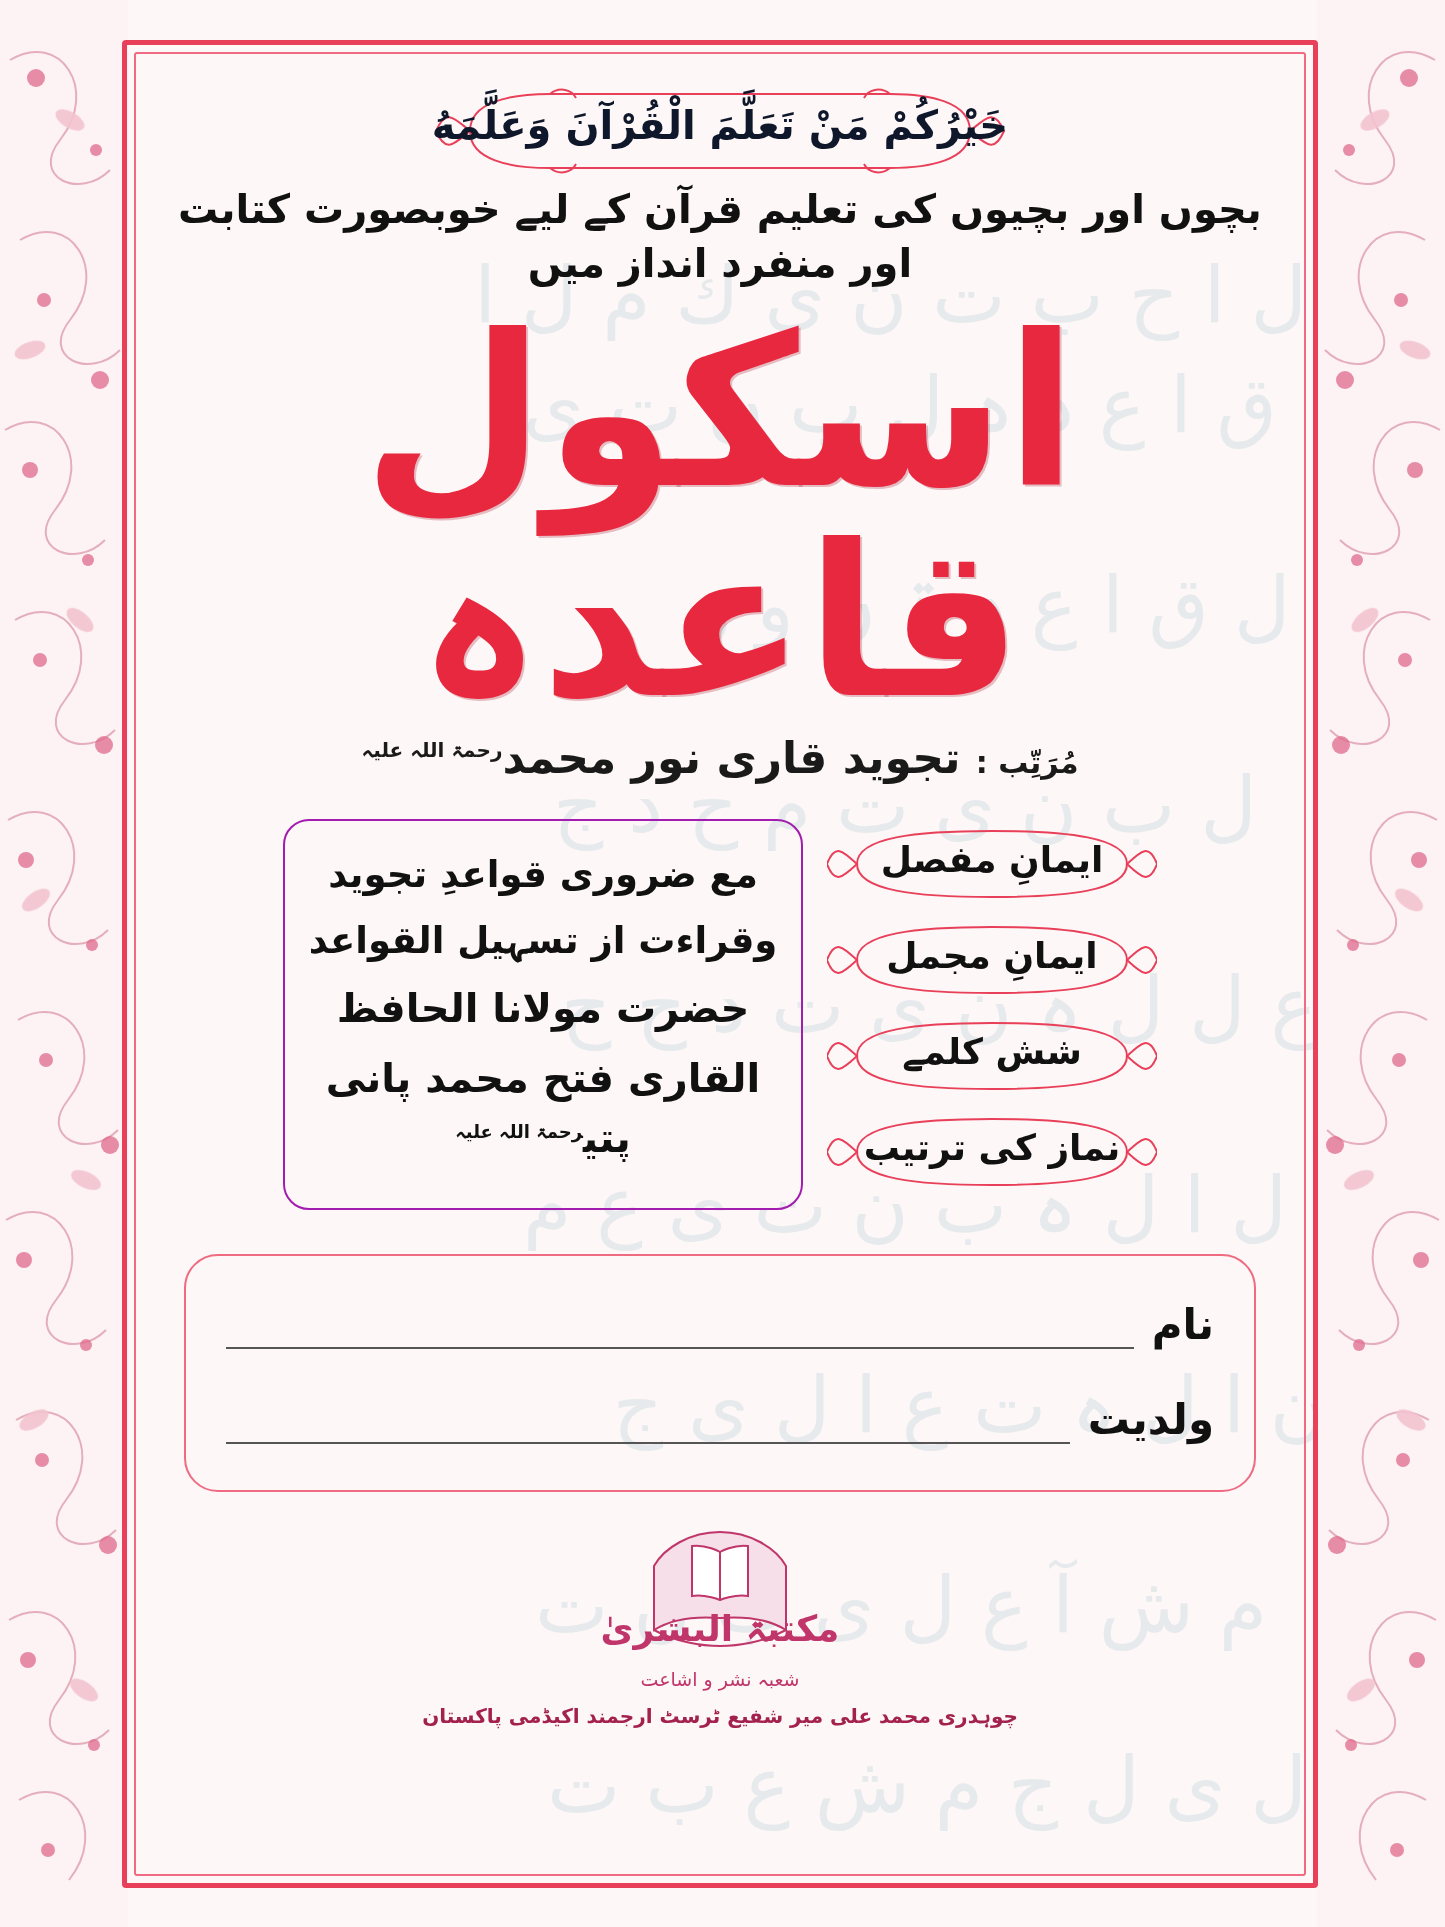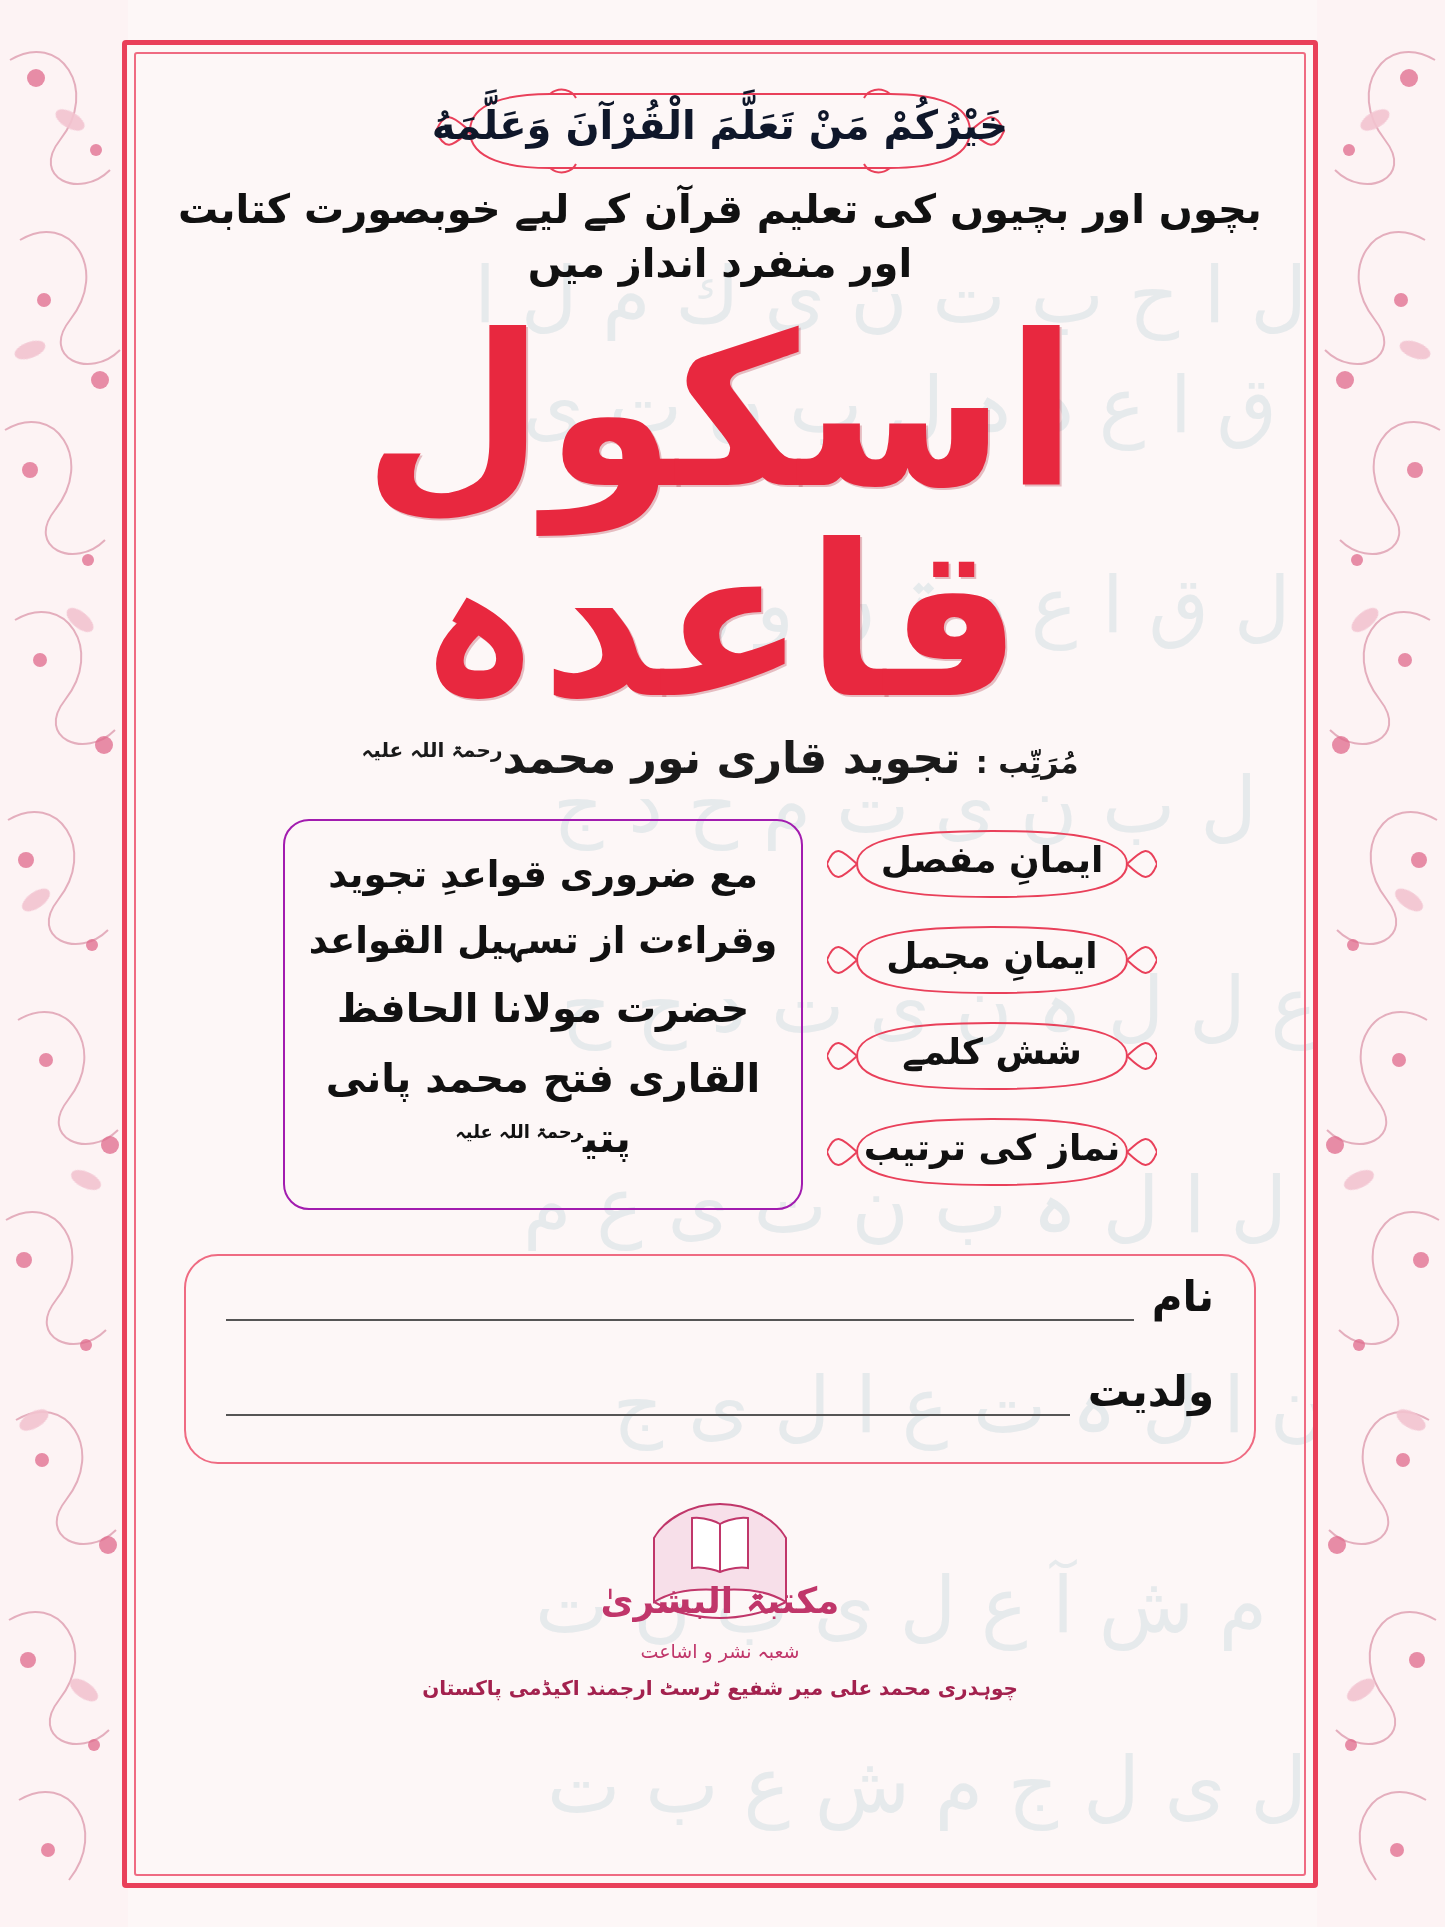"نام" .fields-box { padding: 16px 40px 40px -> 44px 40px 40px }
